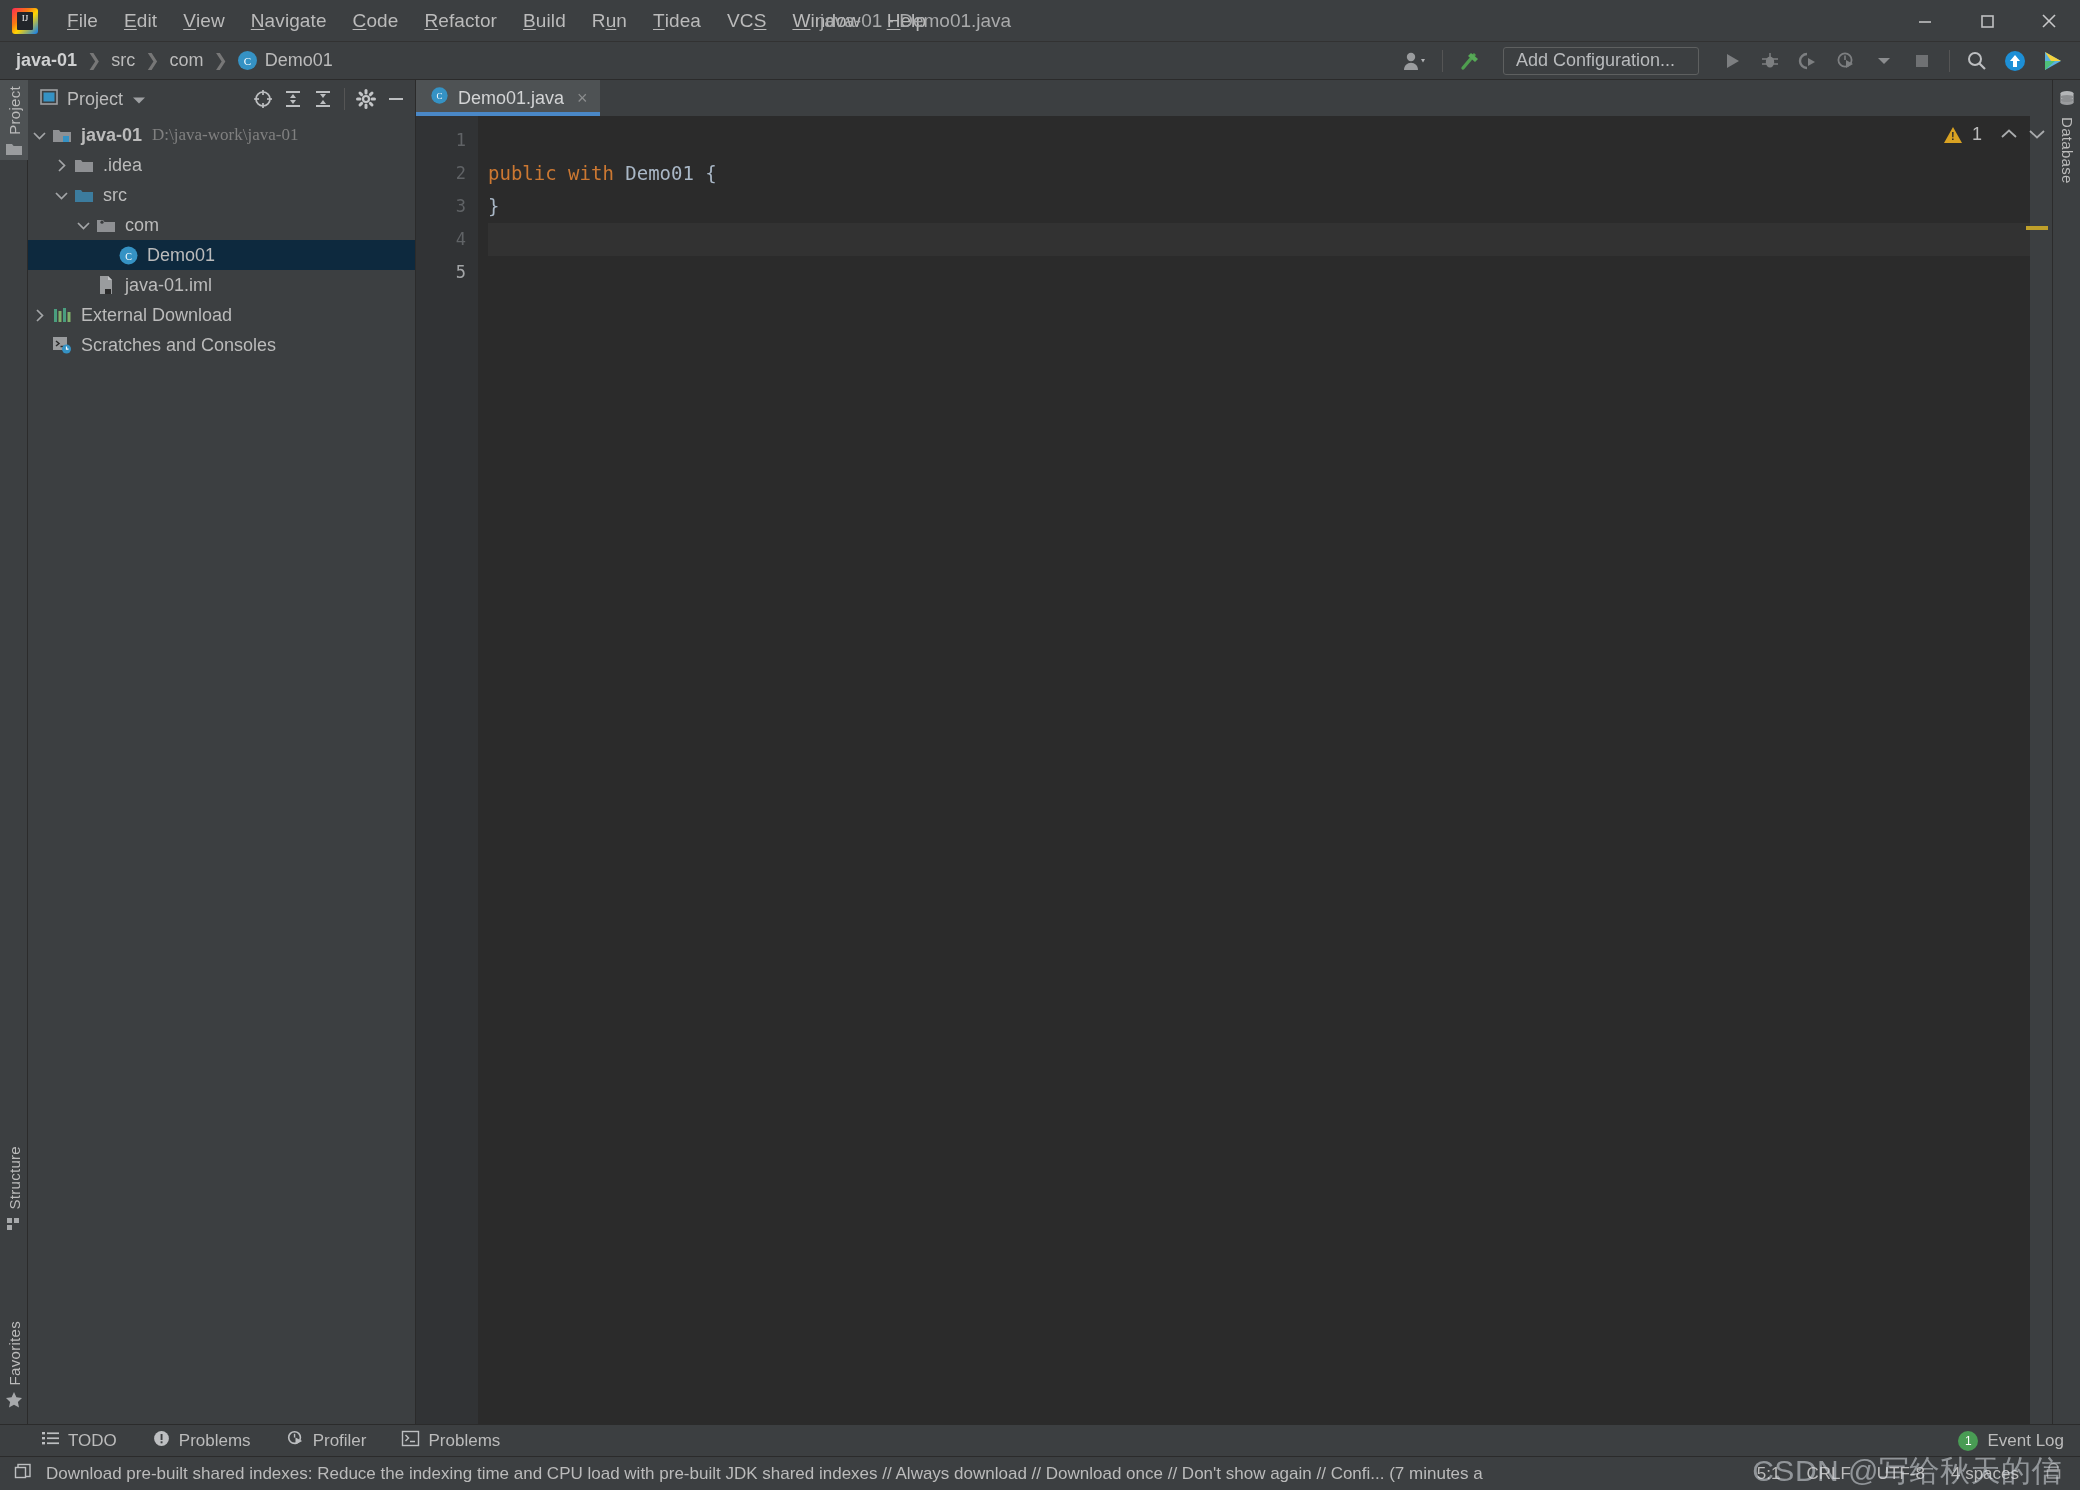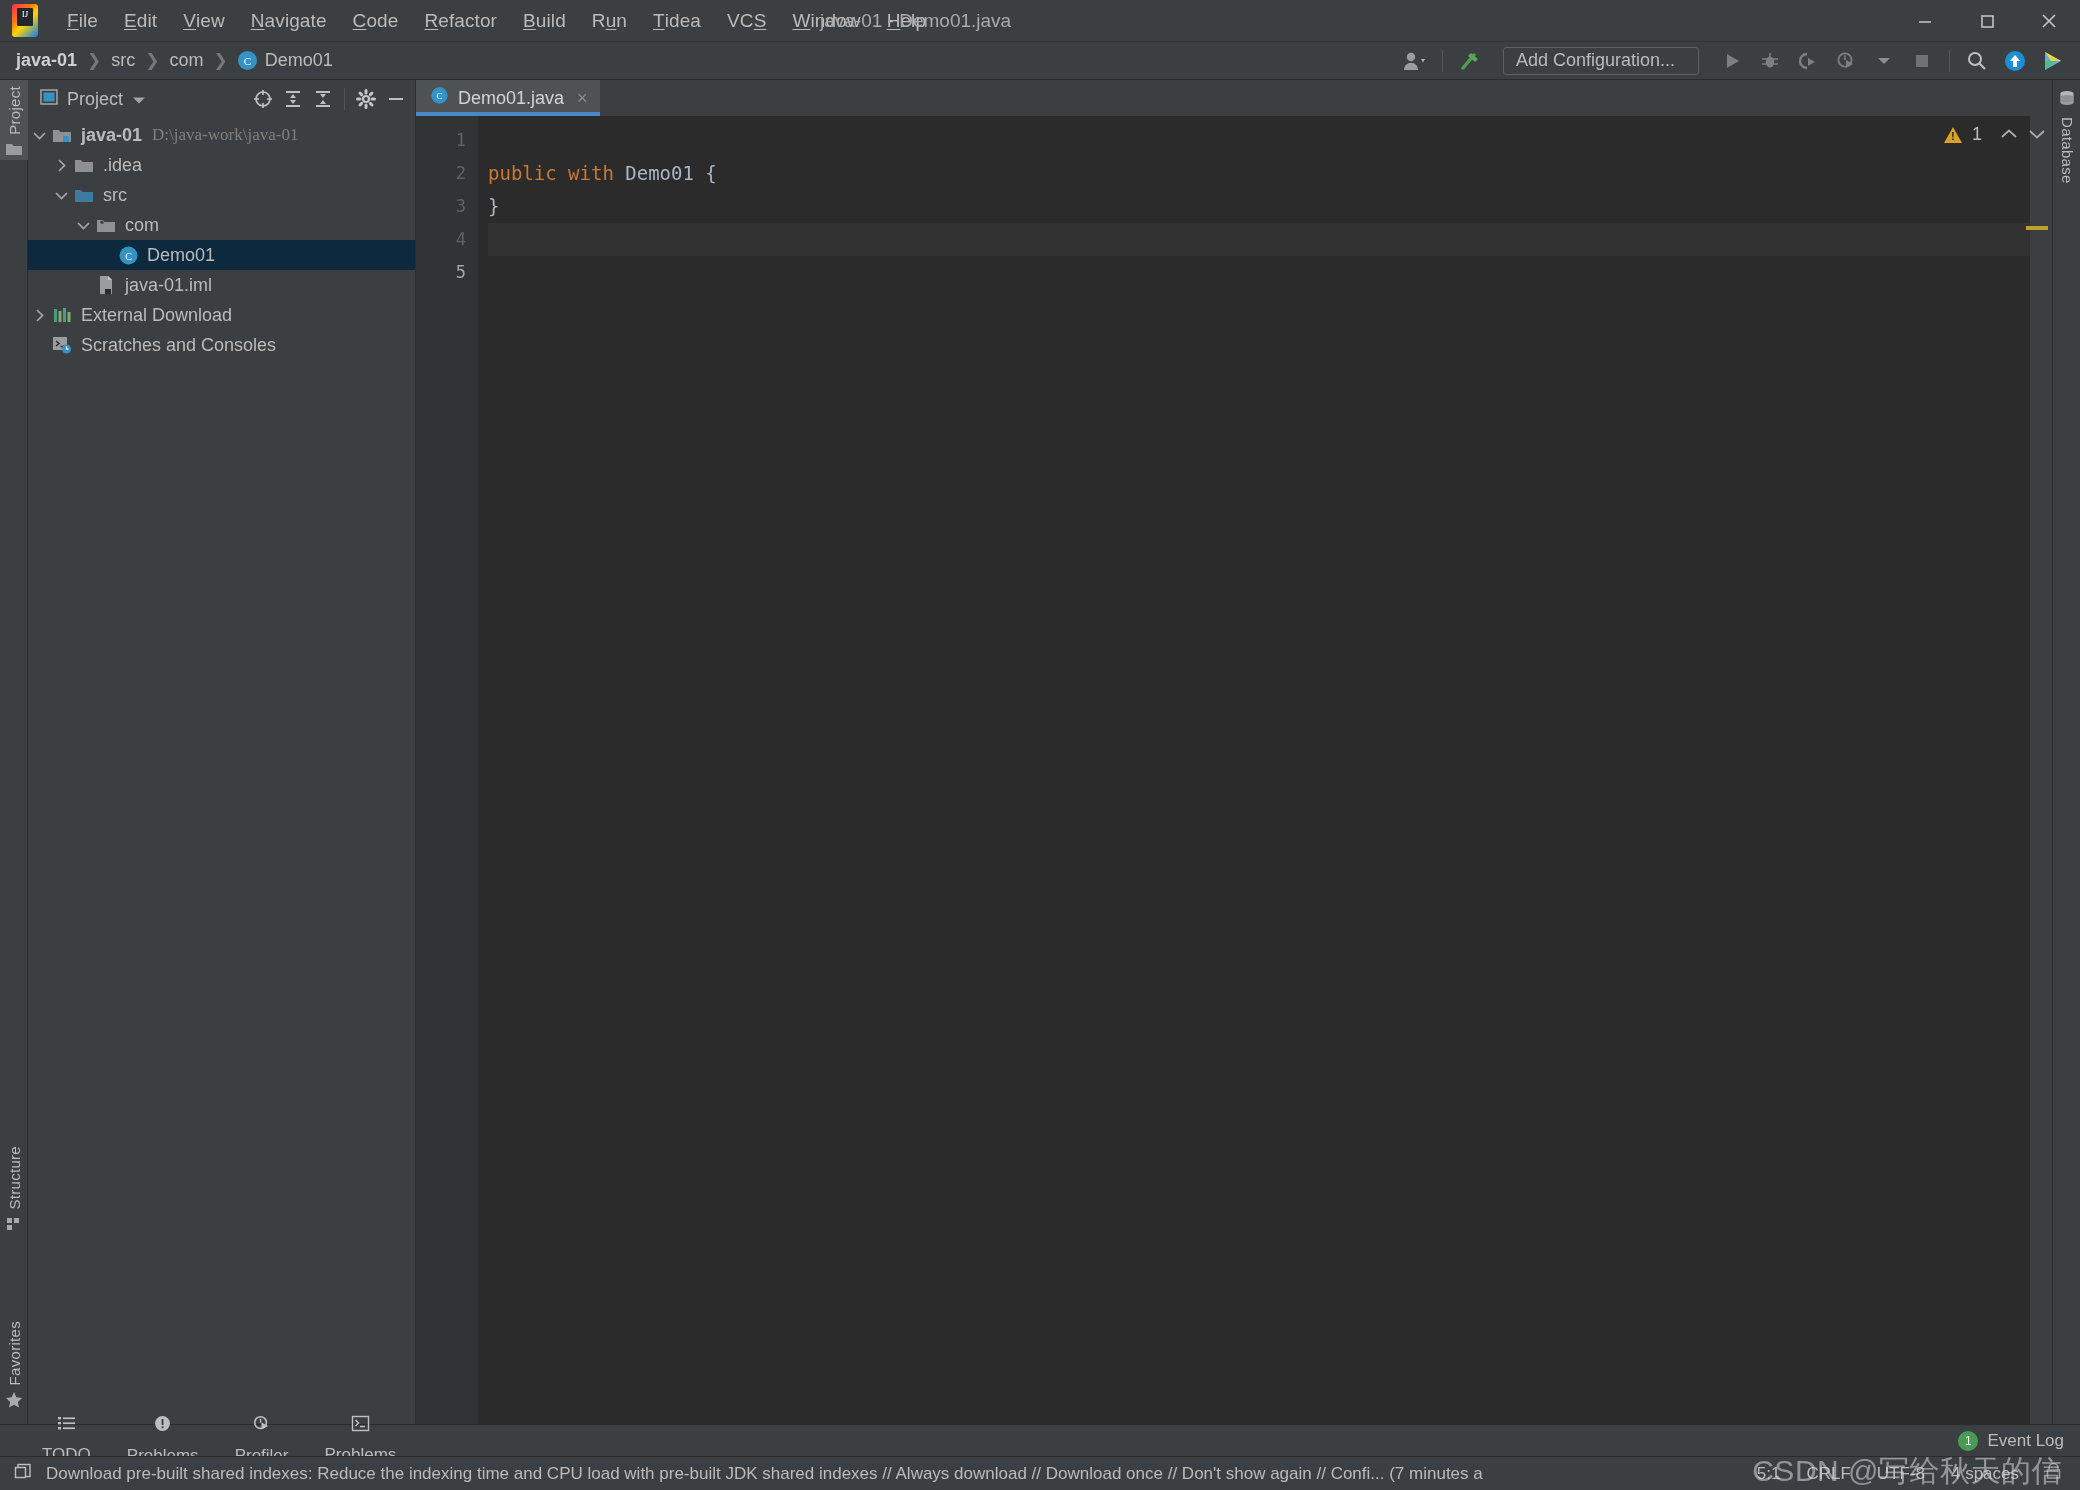"IJ" .ij-logo { height: 33px -> 26px }
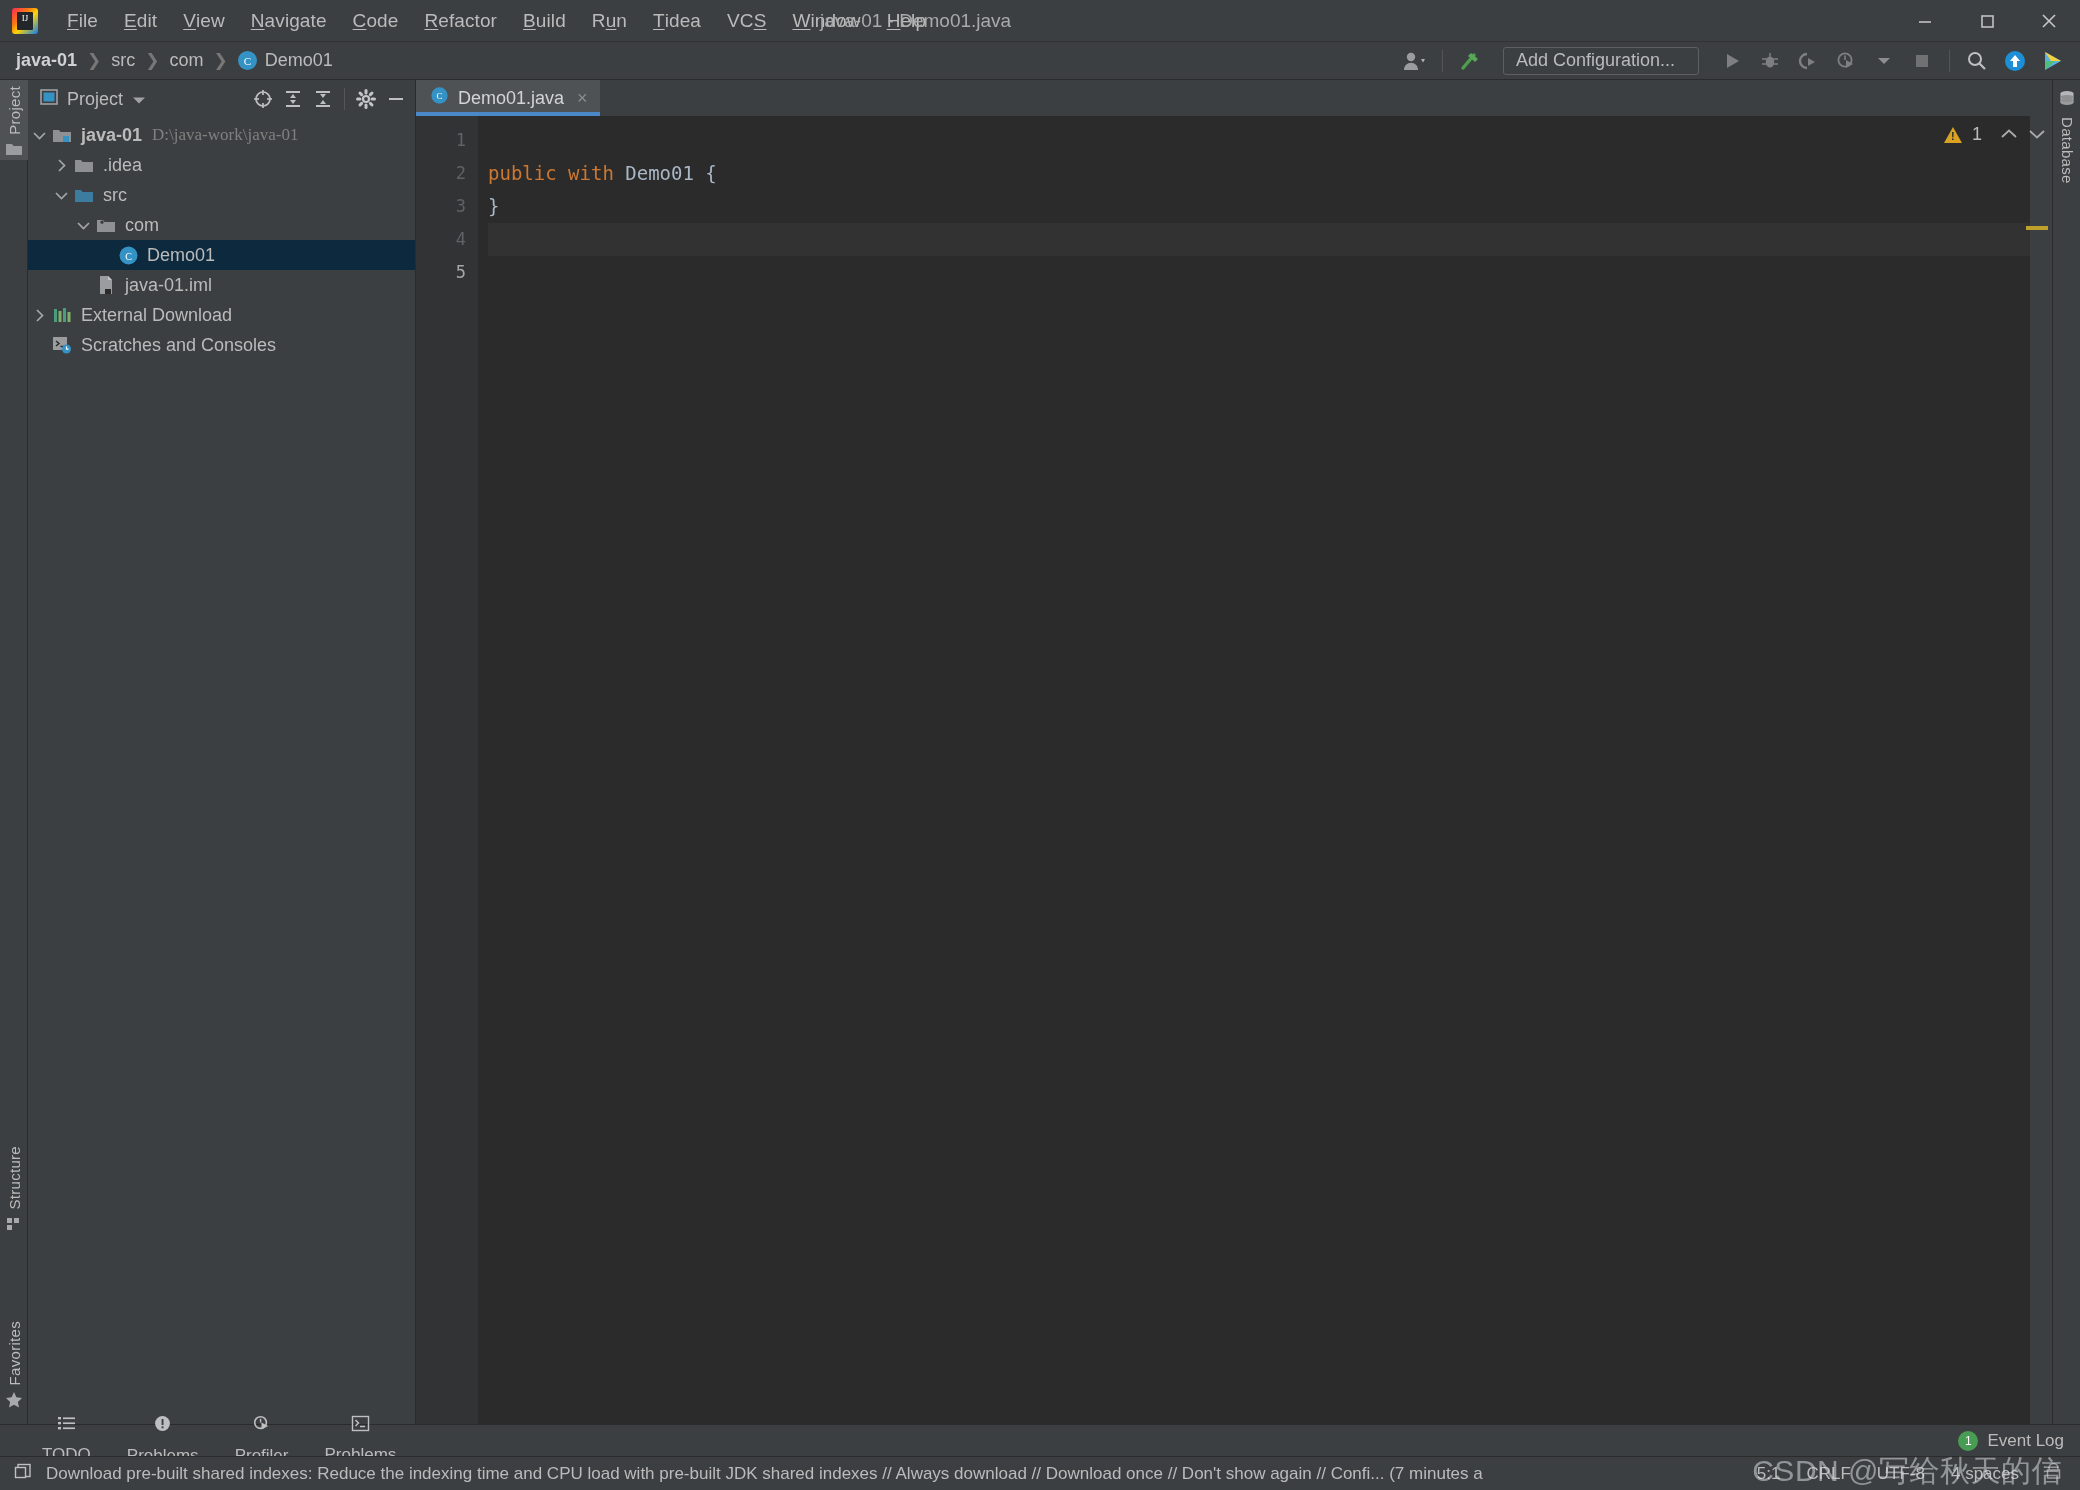"TODO" .tw { flex-direction: column -> none }
